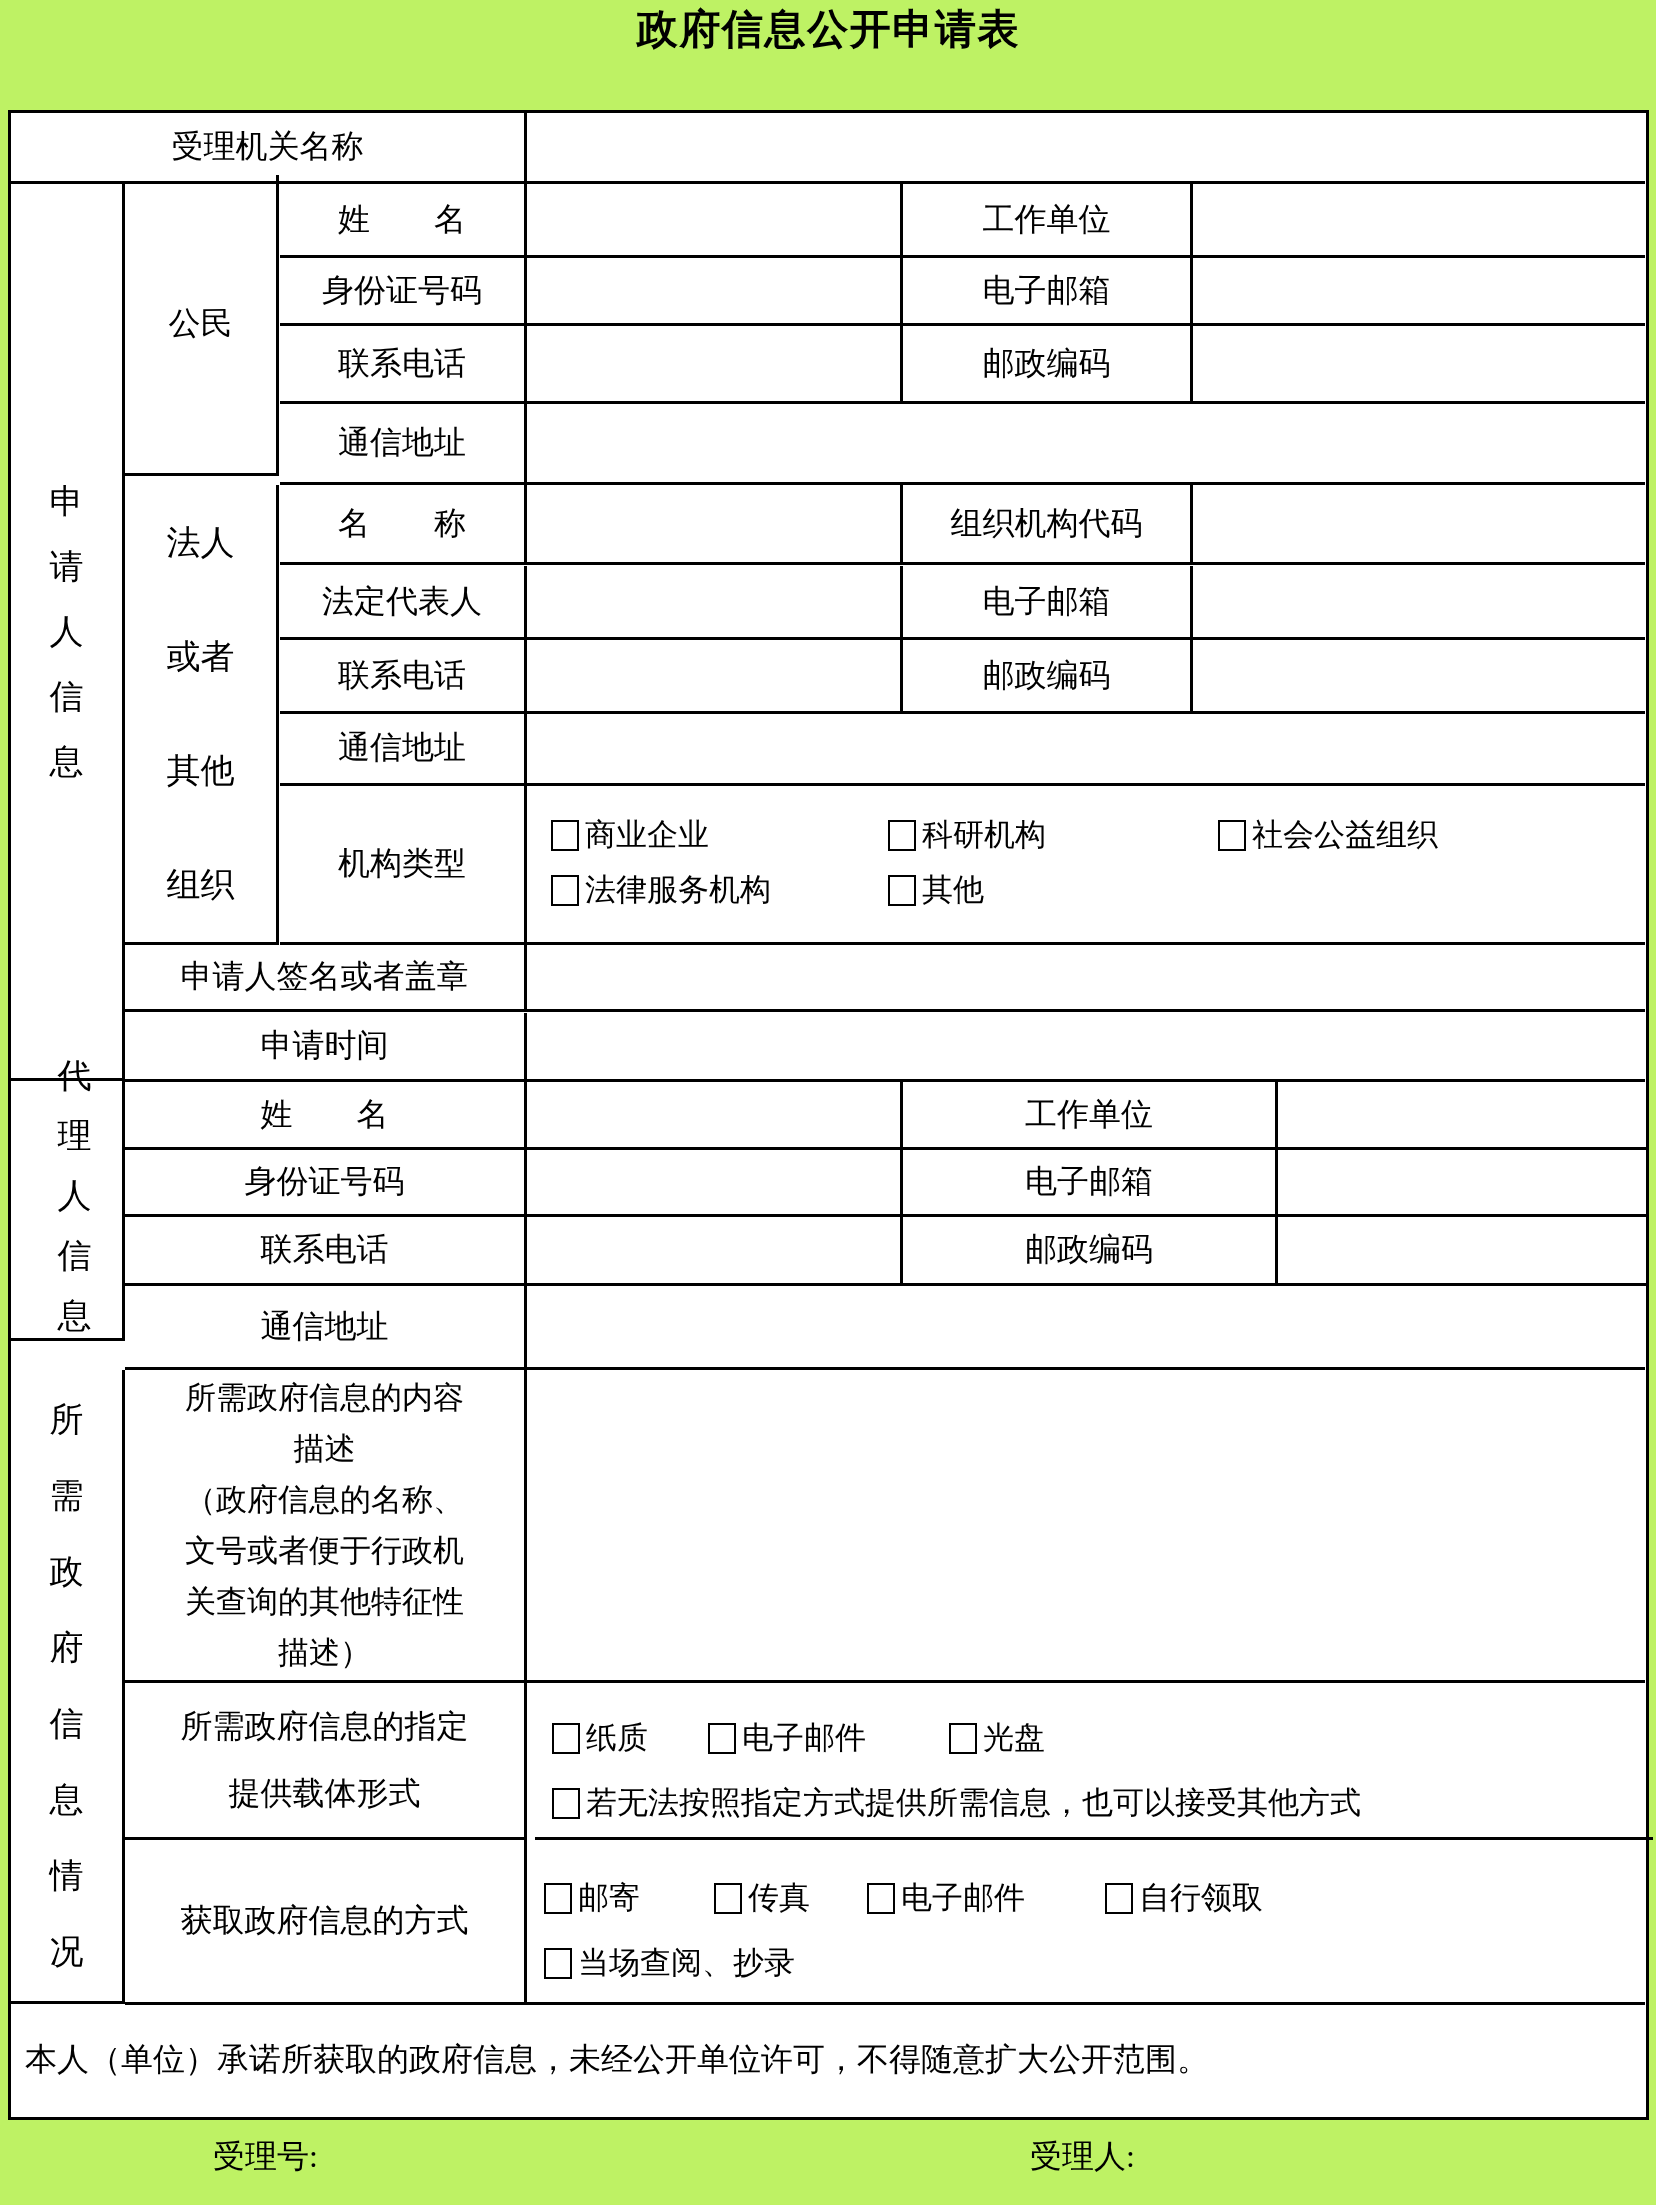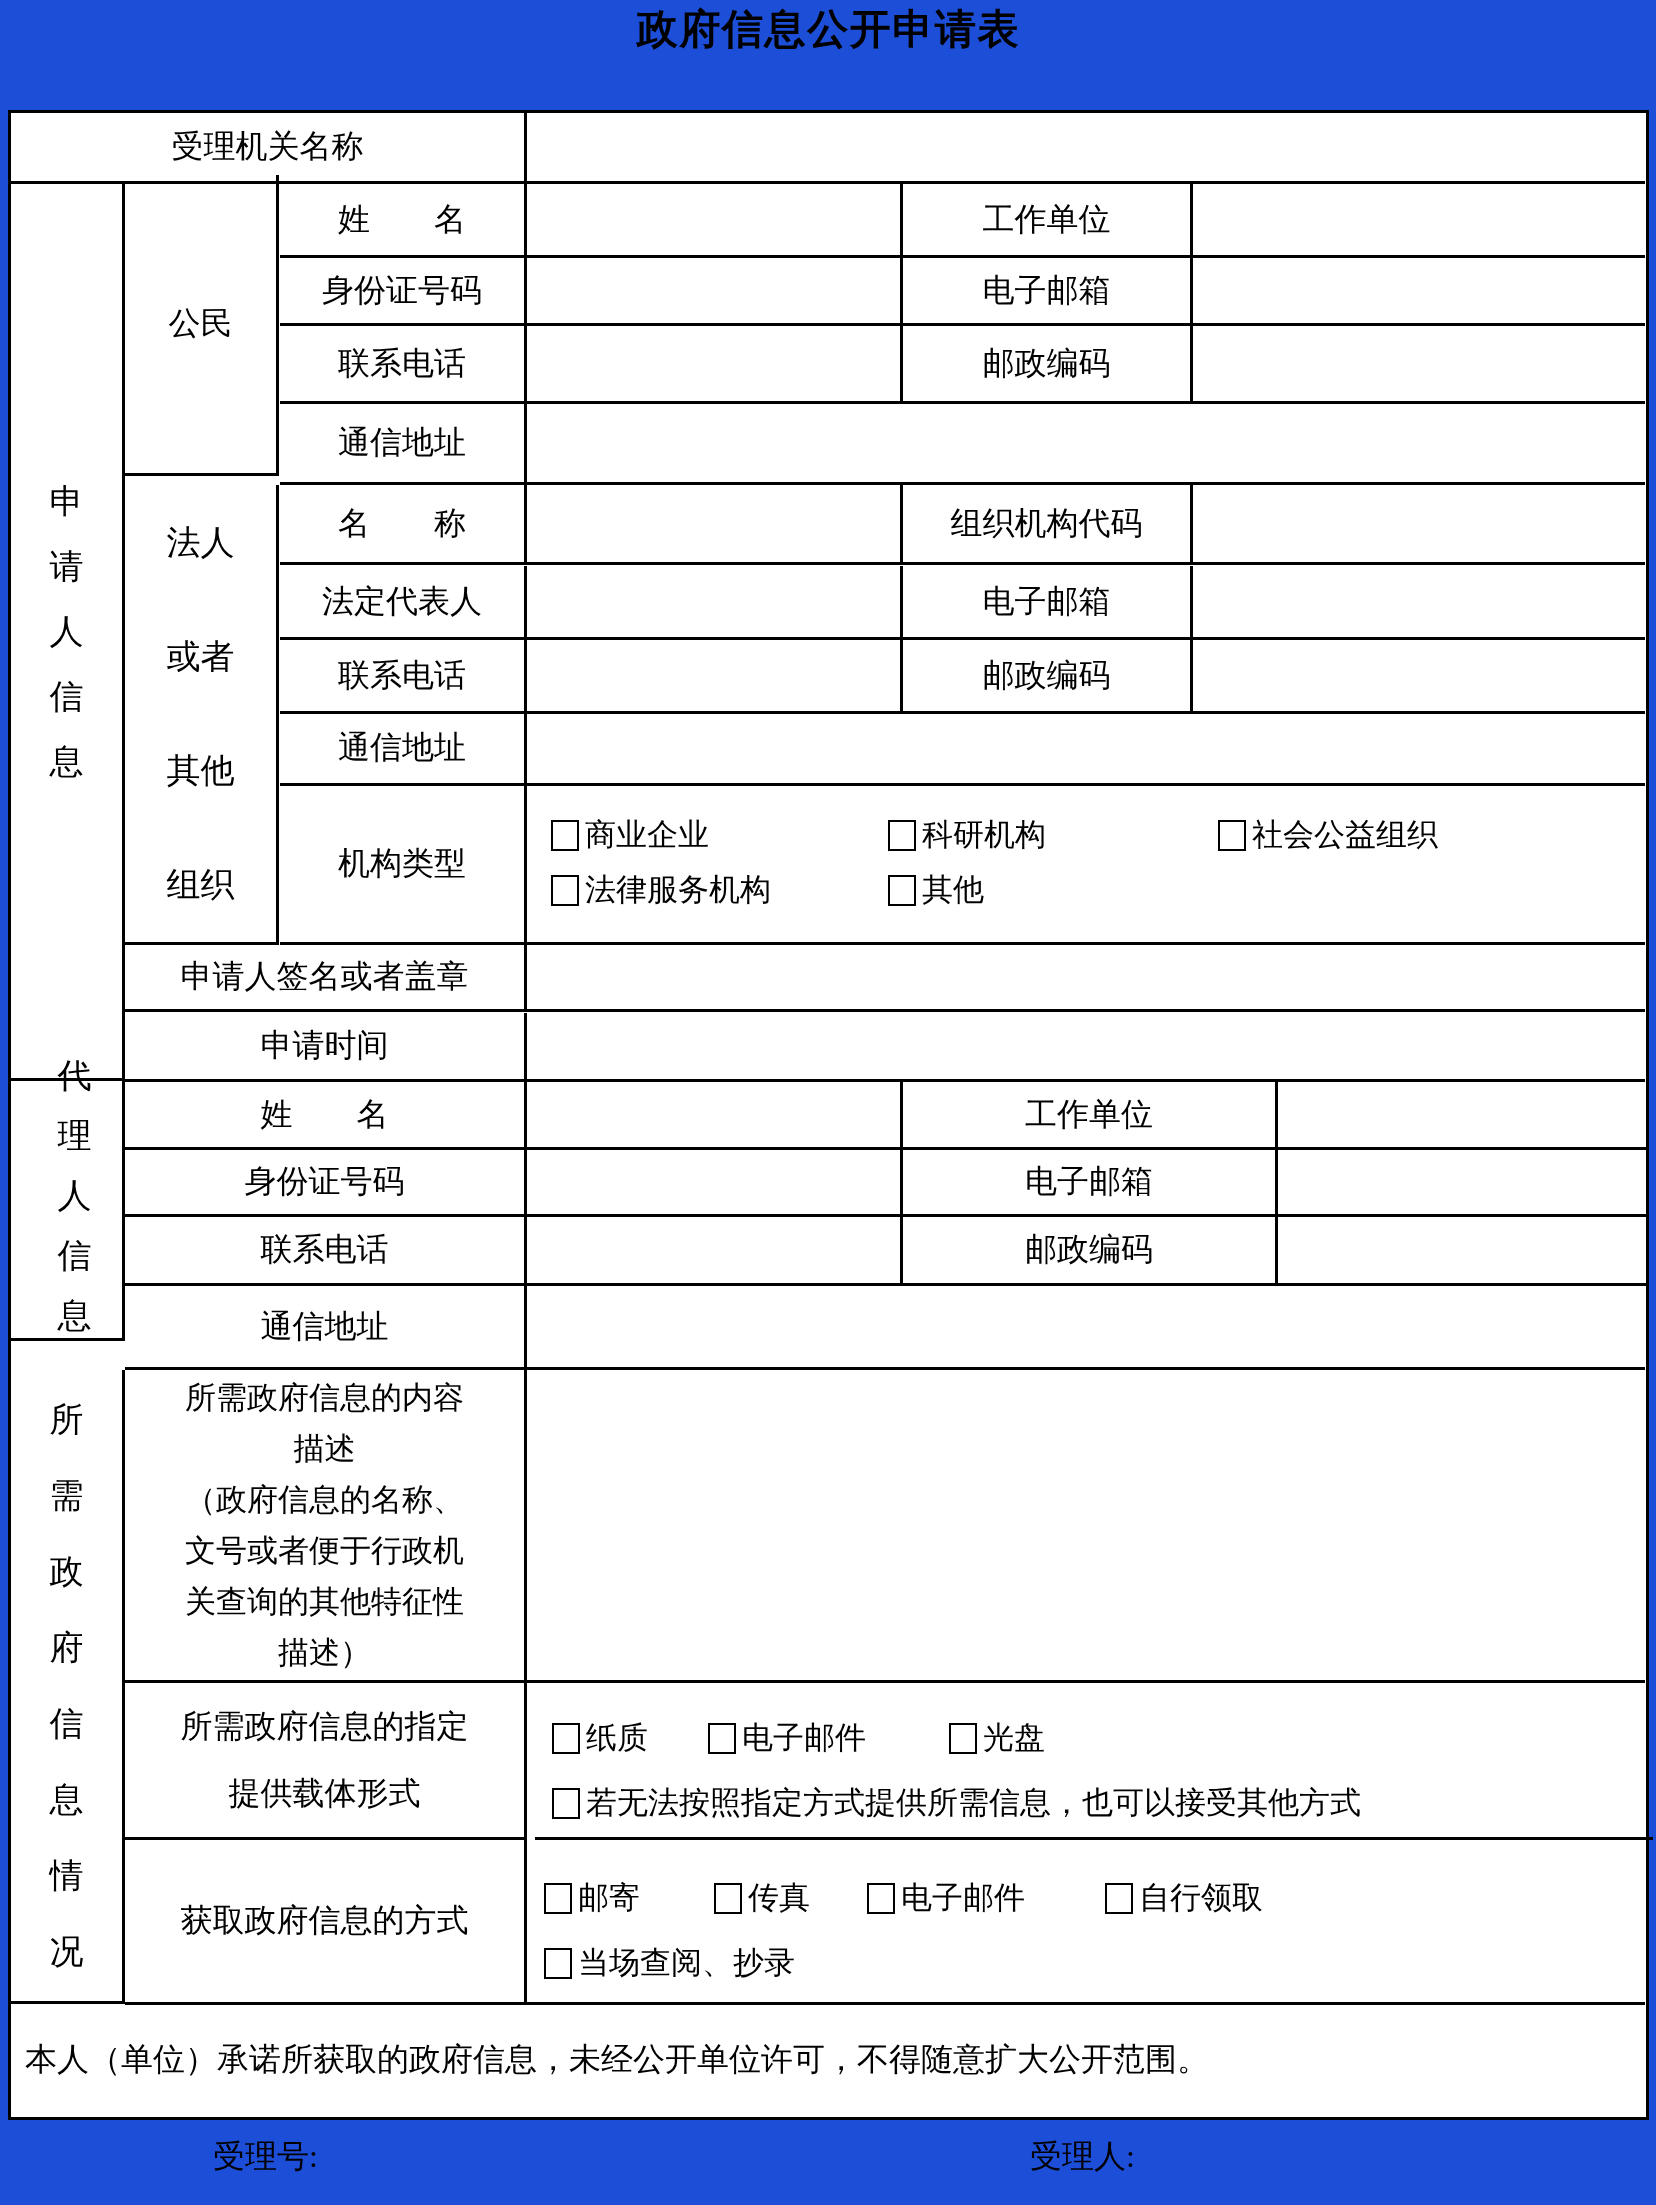"政府信息公开申请表" .page { background: #1d4ed8 -> #bef264 }
